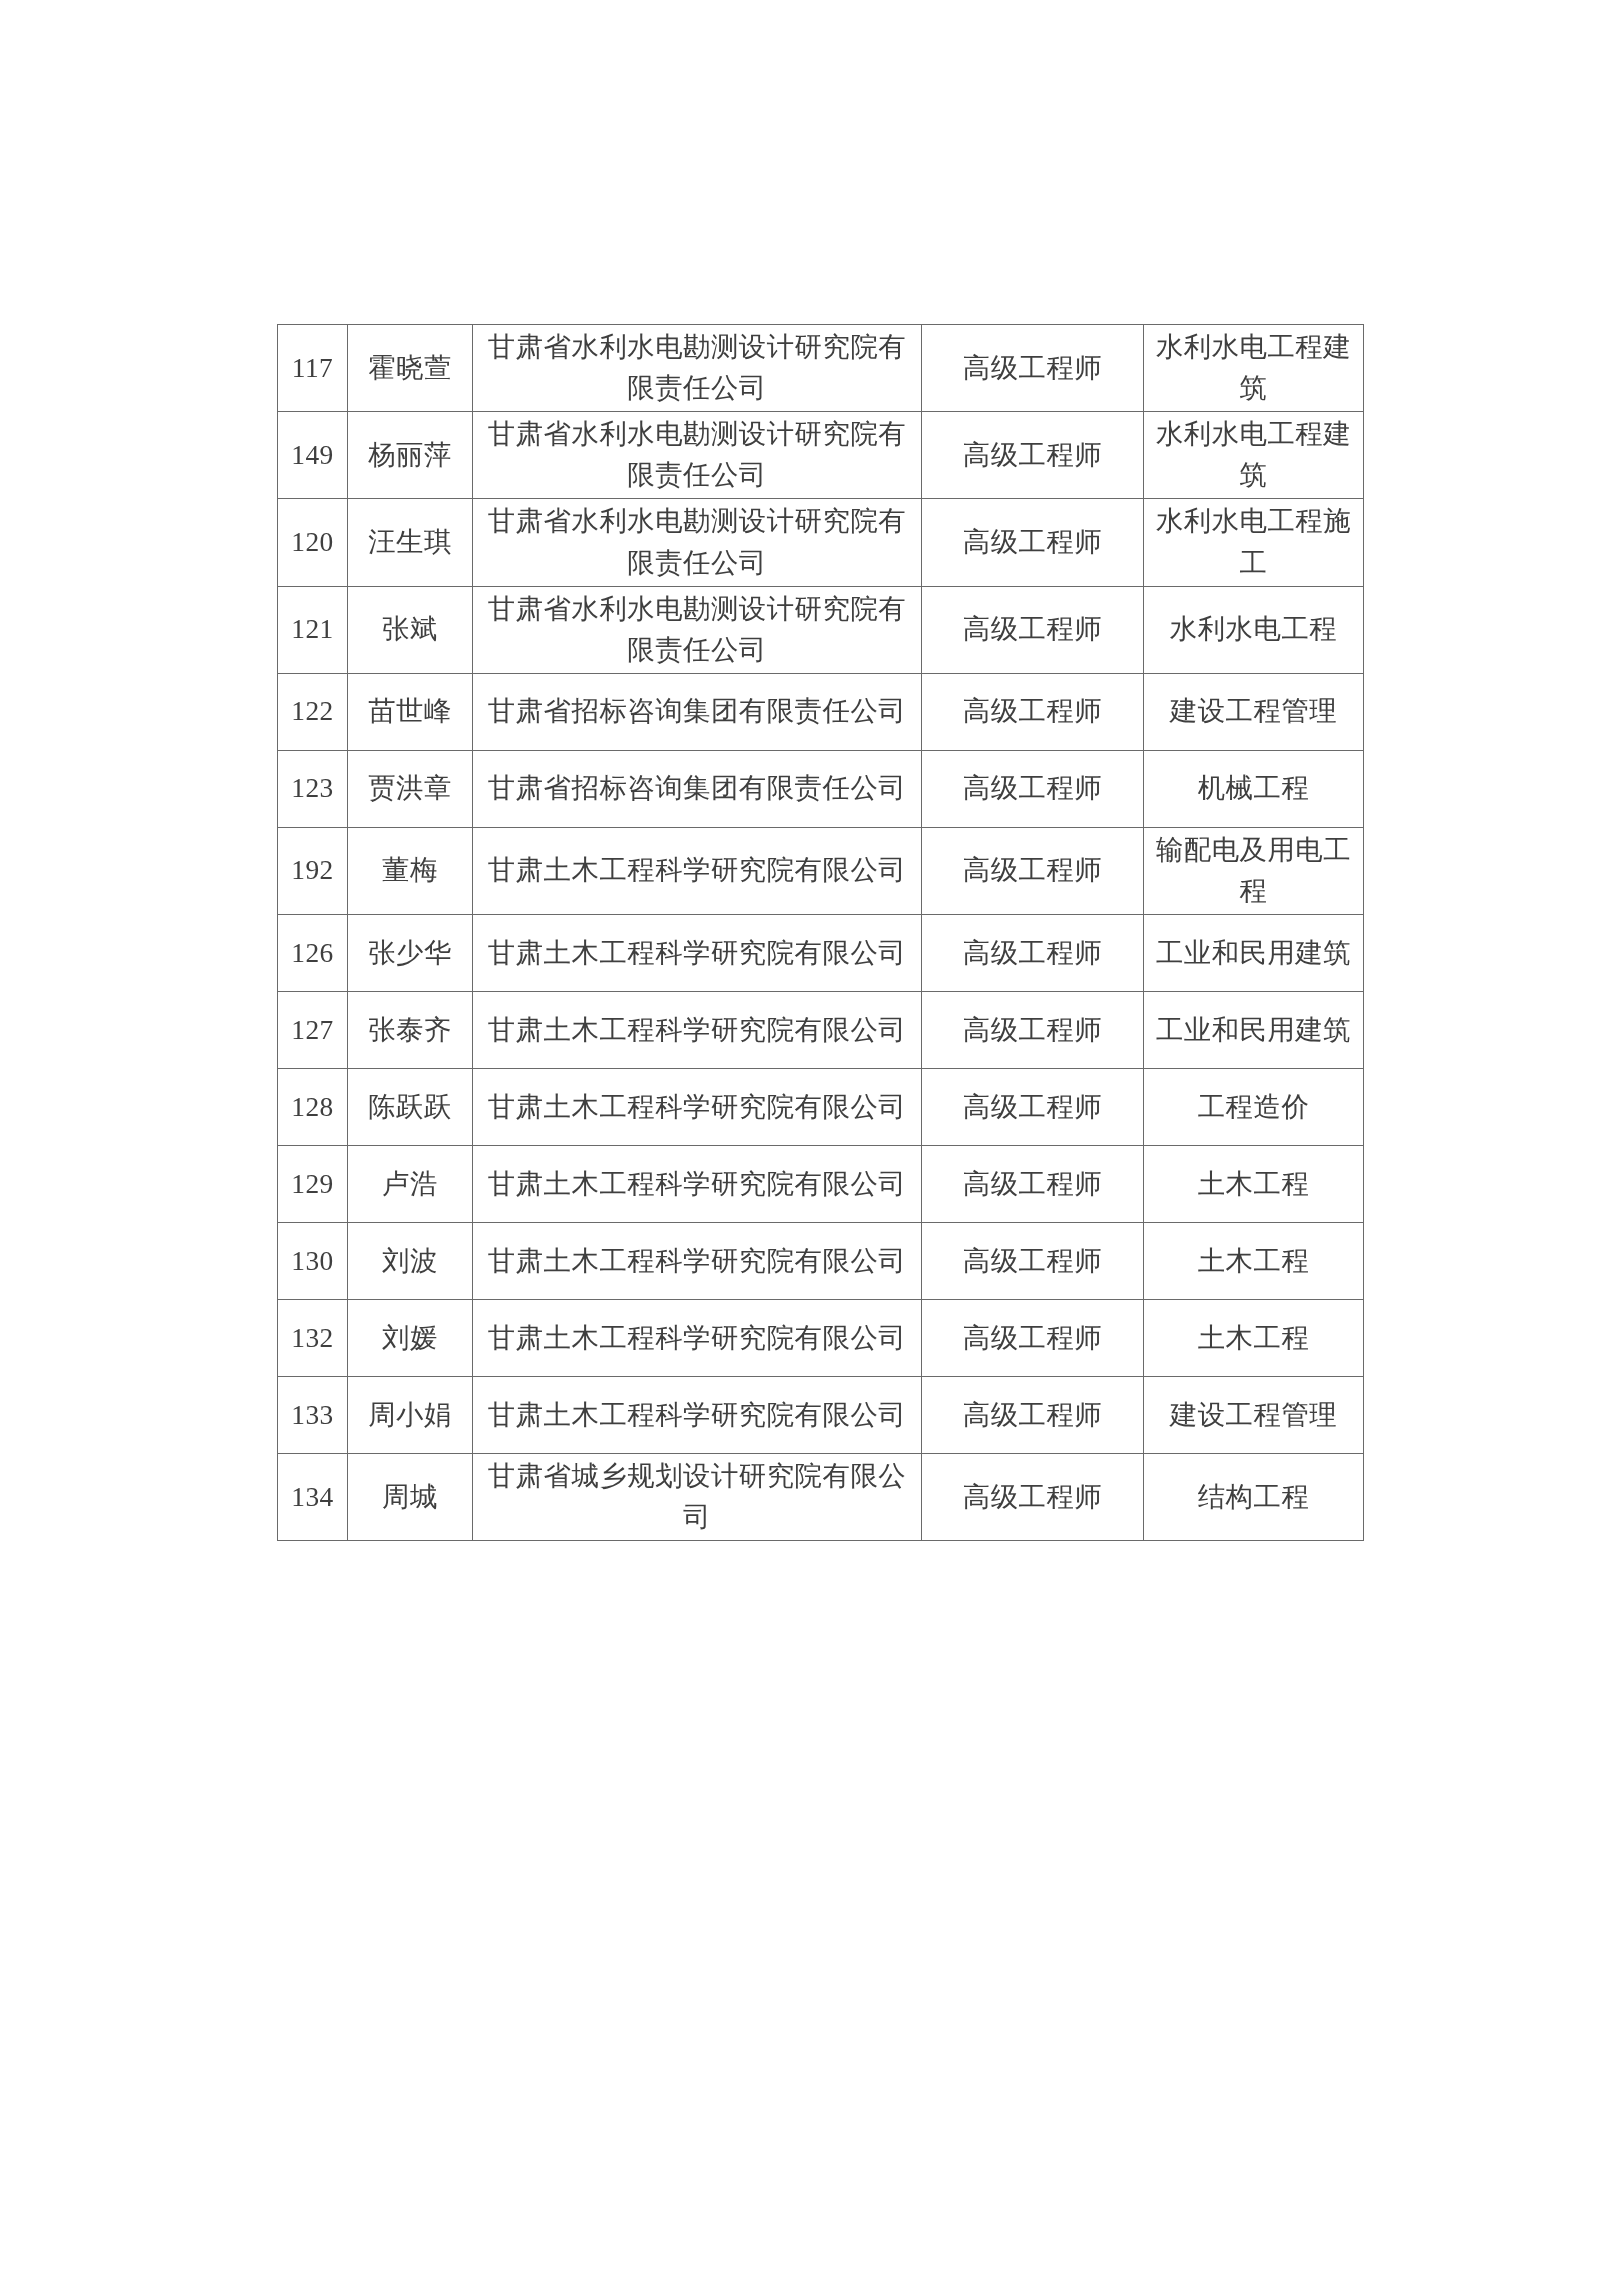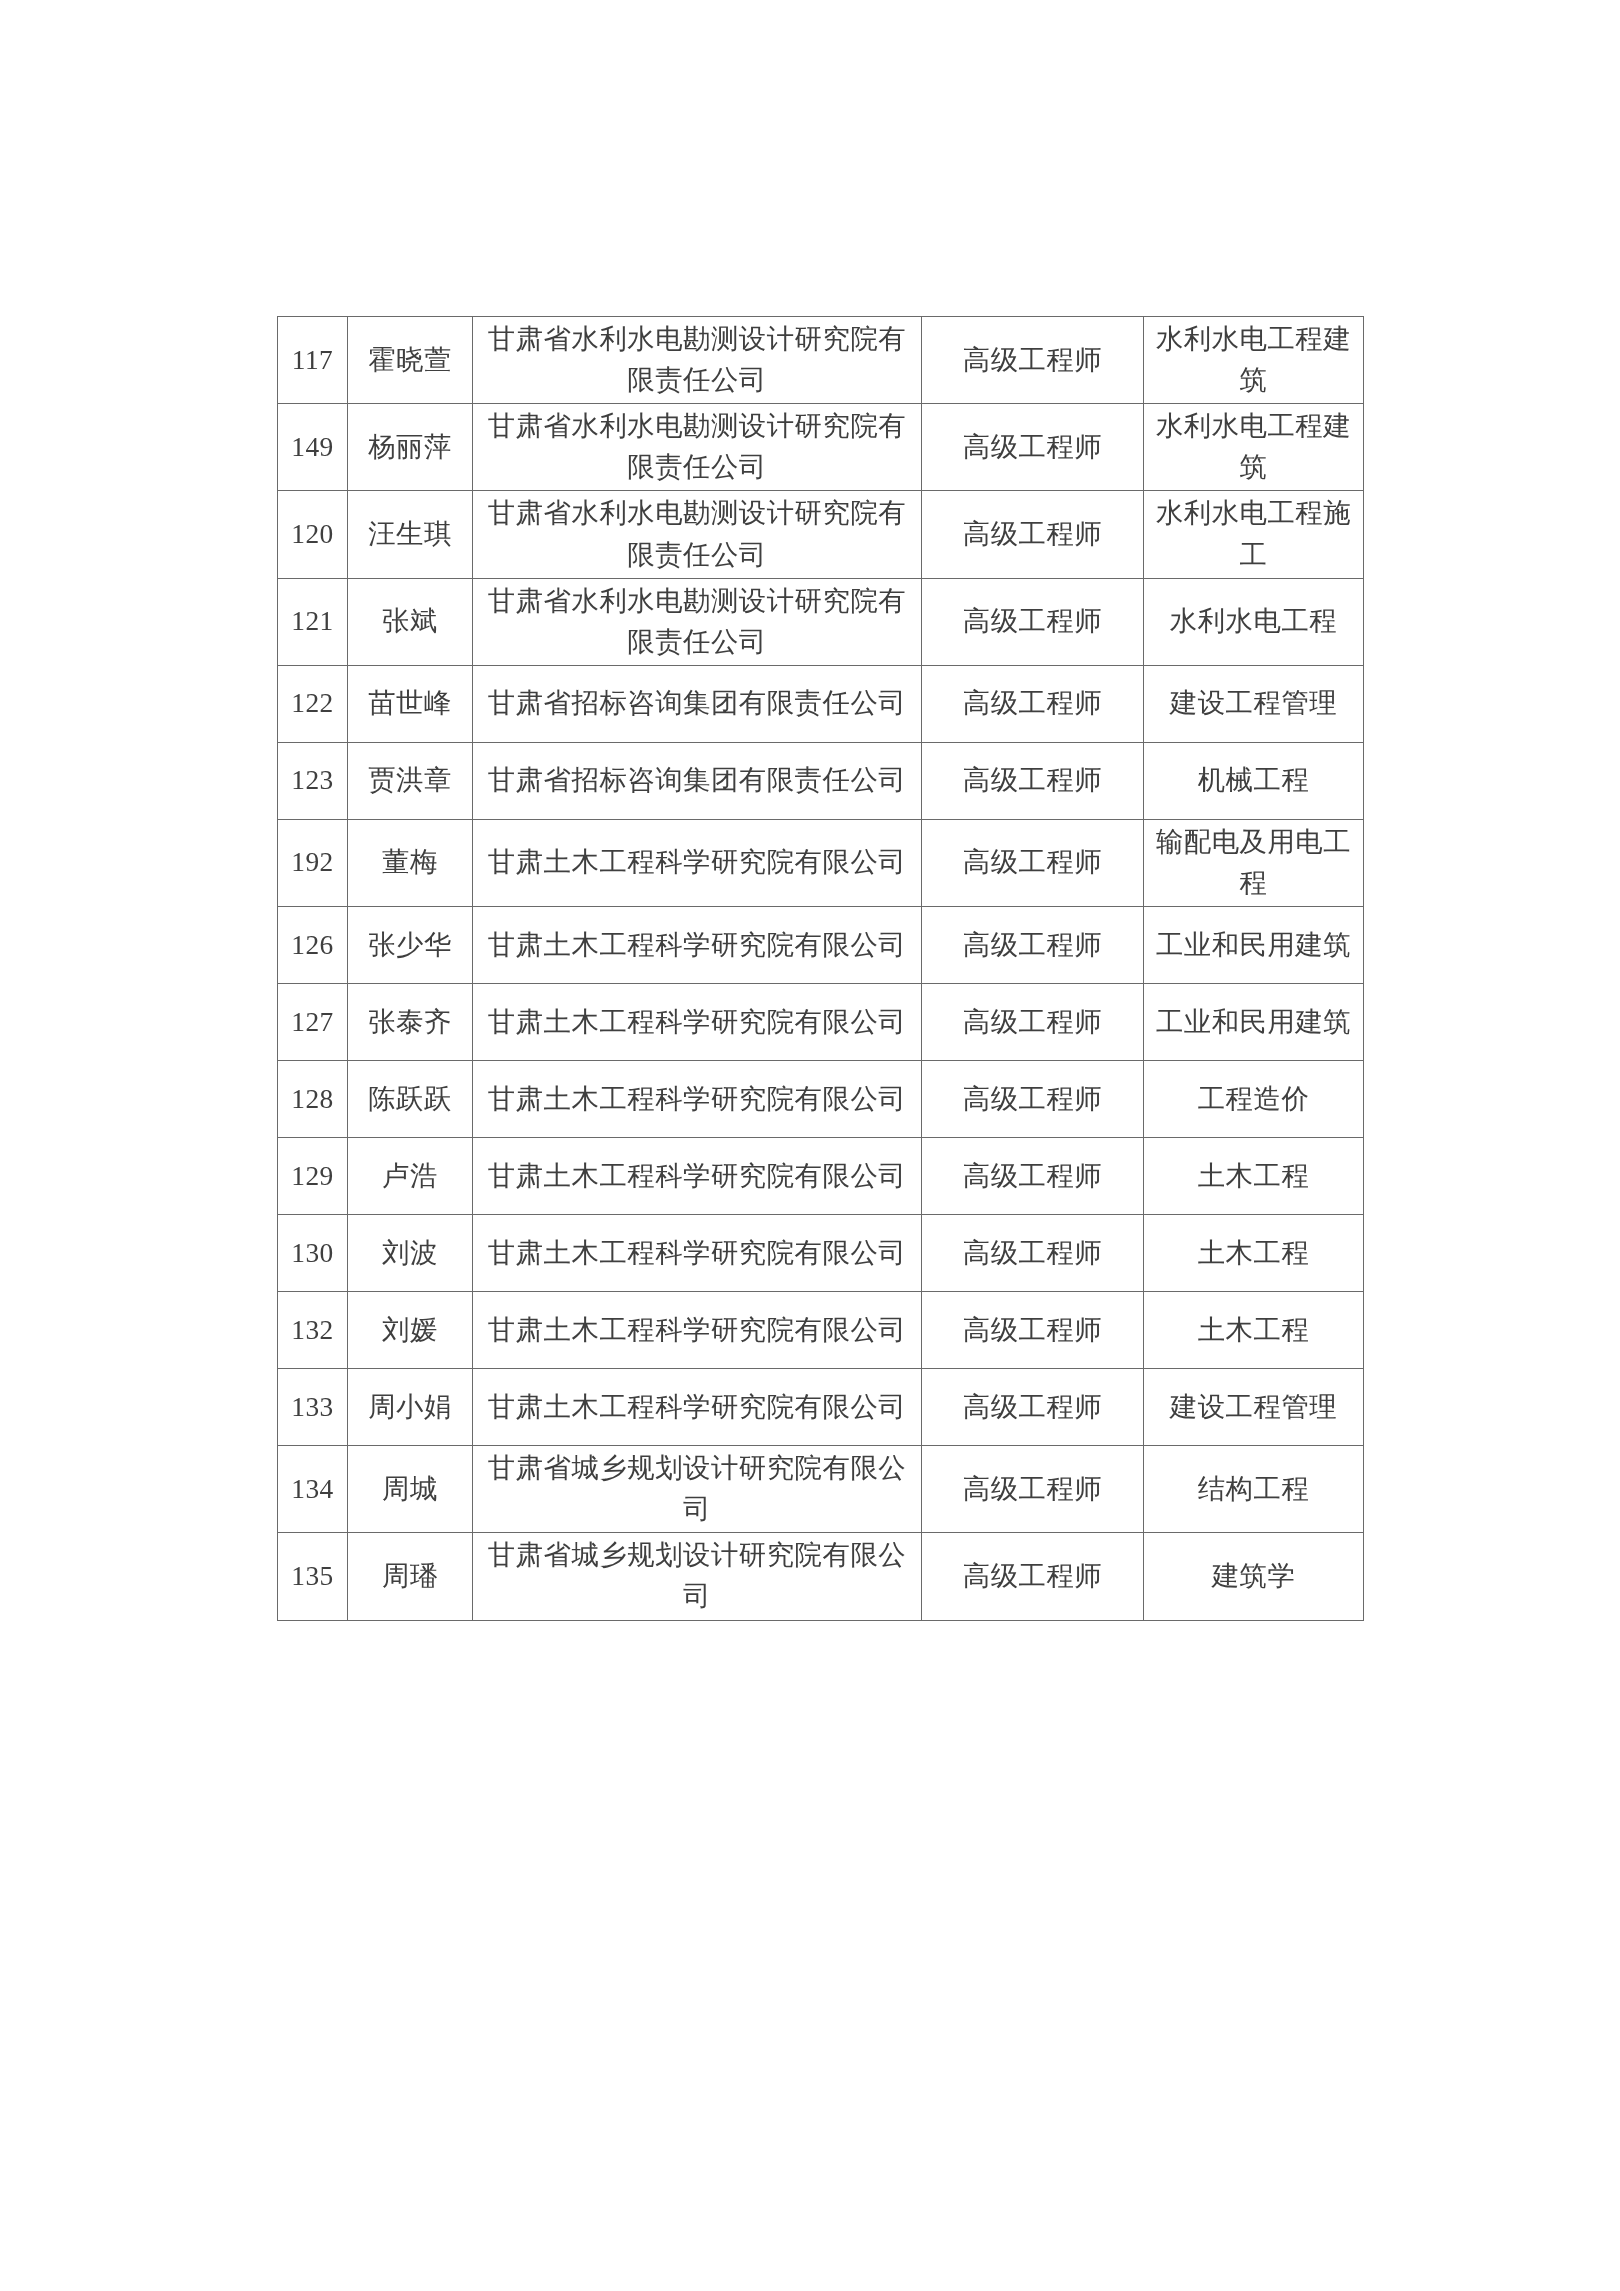"117" .page { margin-top: none -> 8px }
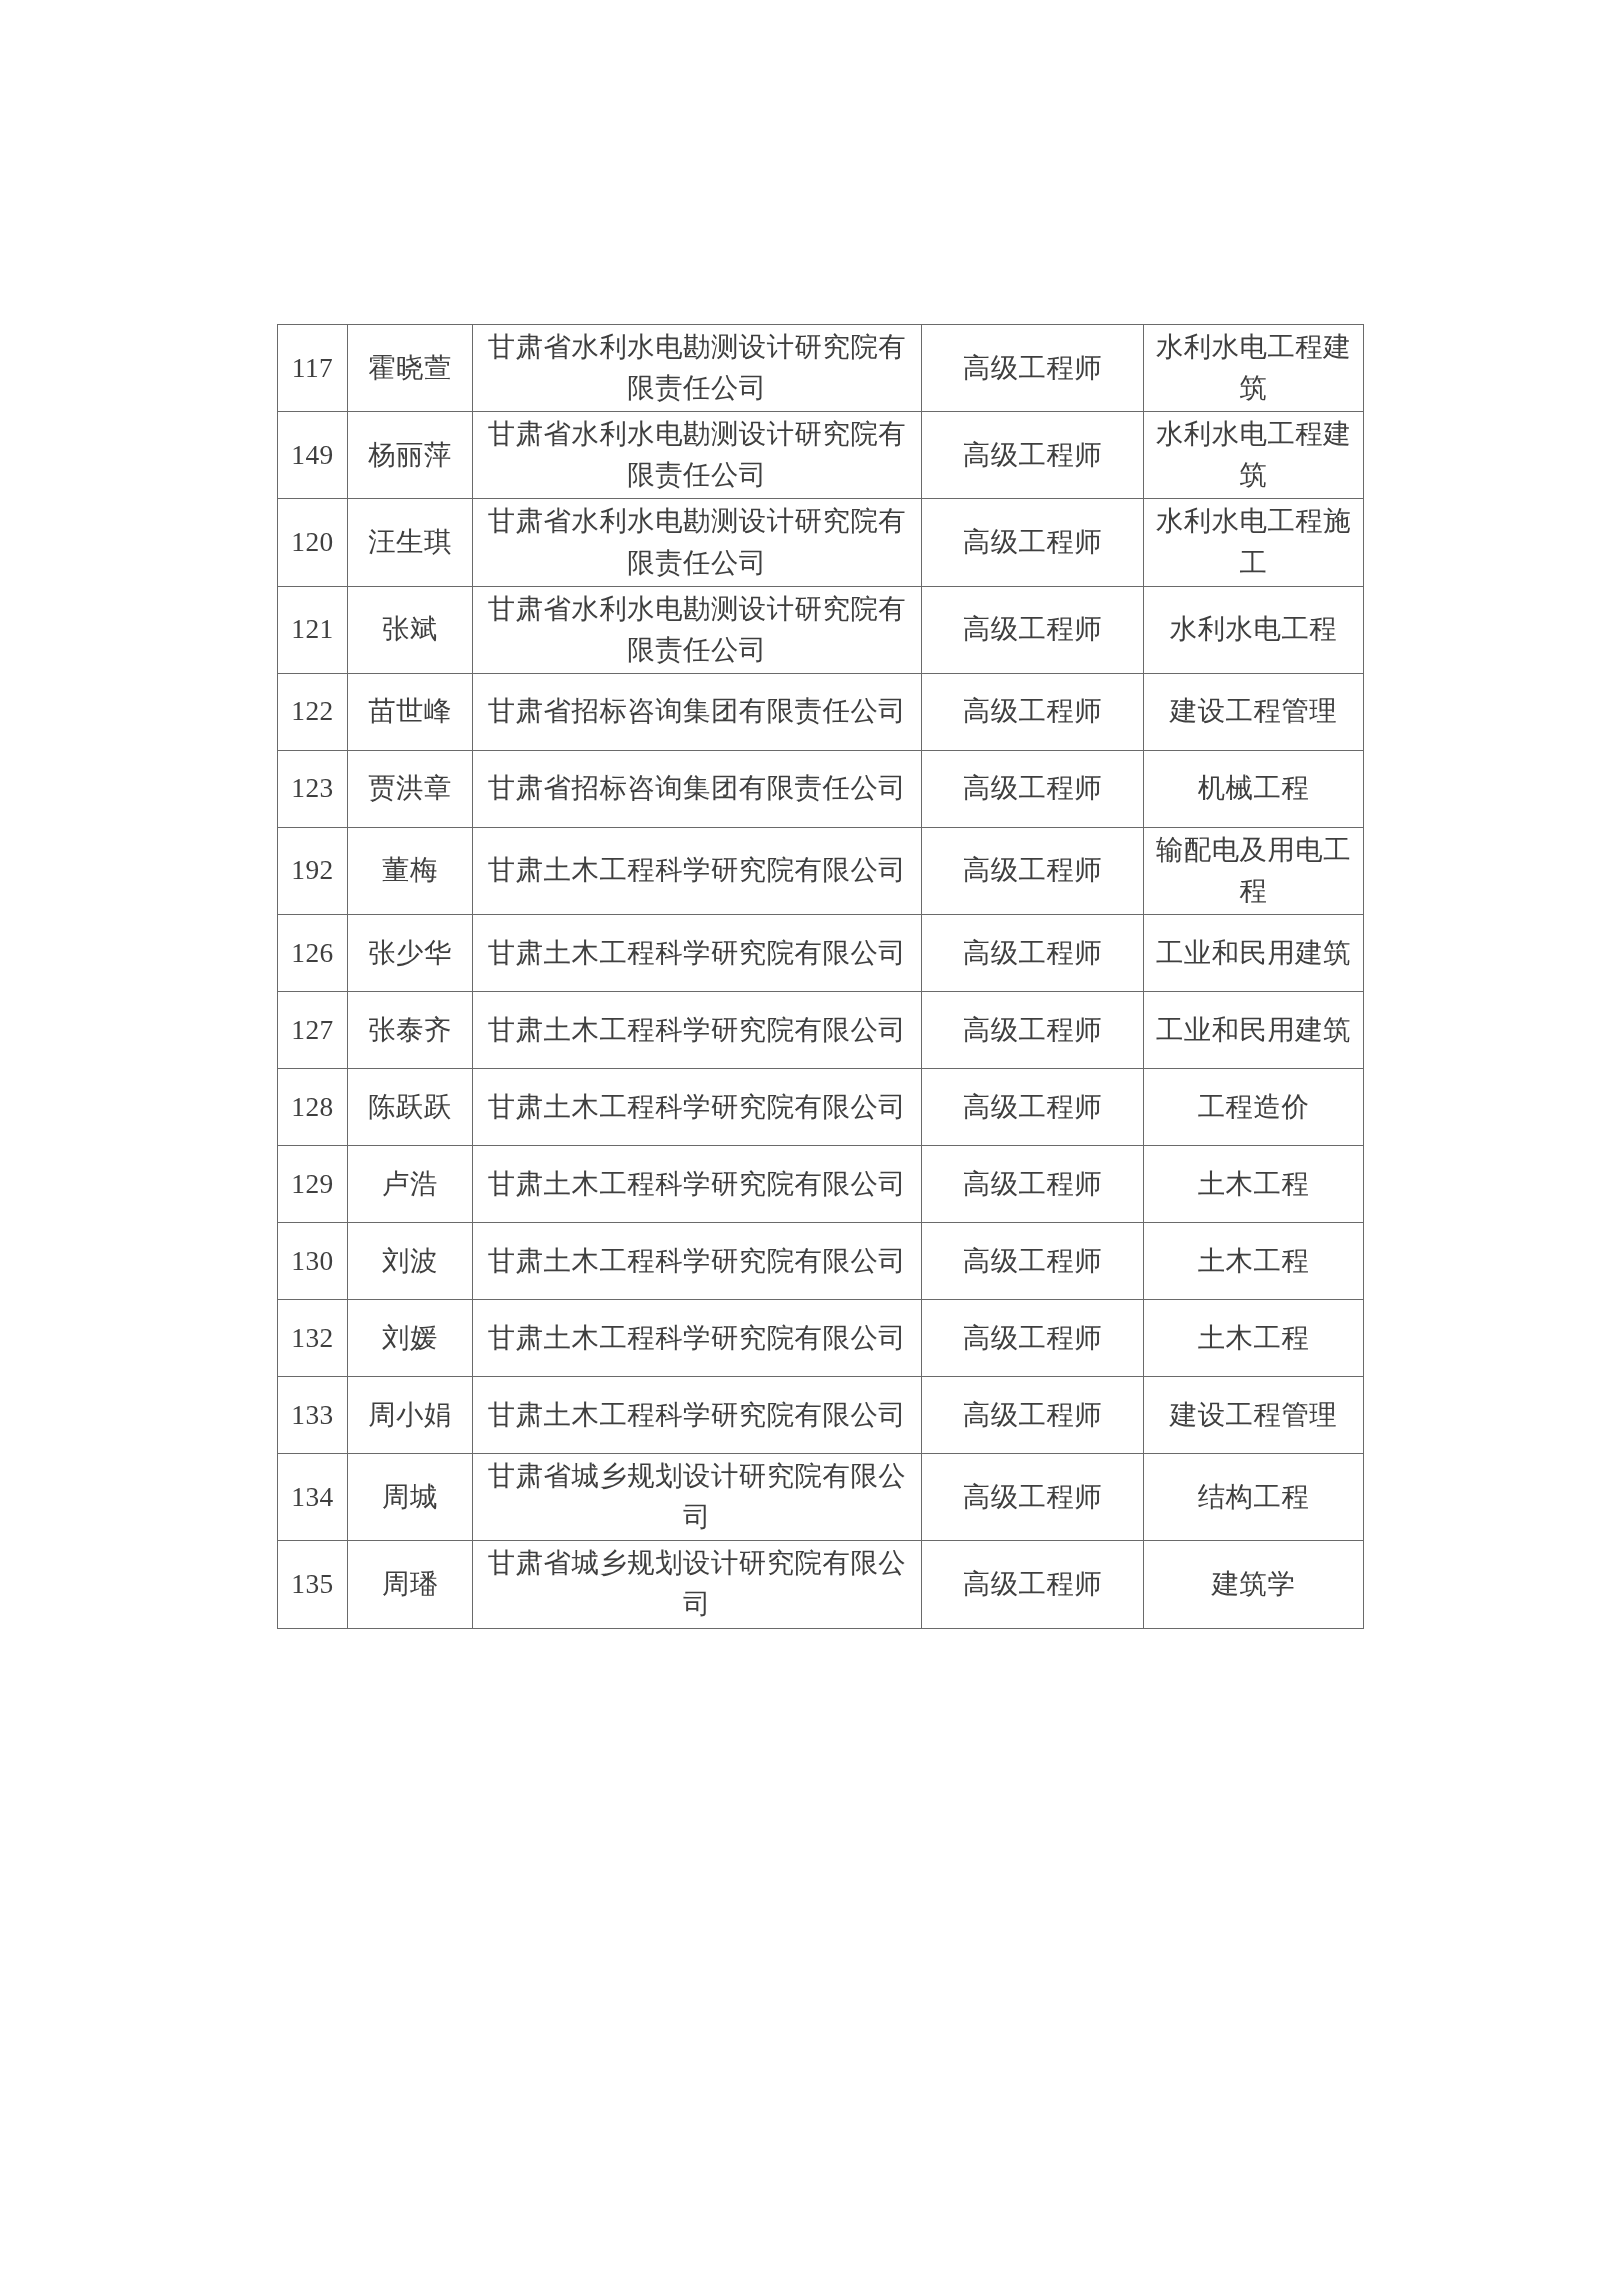"135" tr { html: <tr> <td>135</td> <td>周璠</td> <td>甘肃省城乡规划设计研究院有限公司</td> <td>高级工程师</td> <td>建筑学</td> </tr> -> none }
